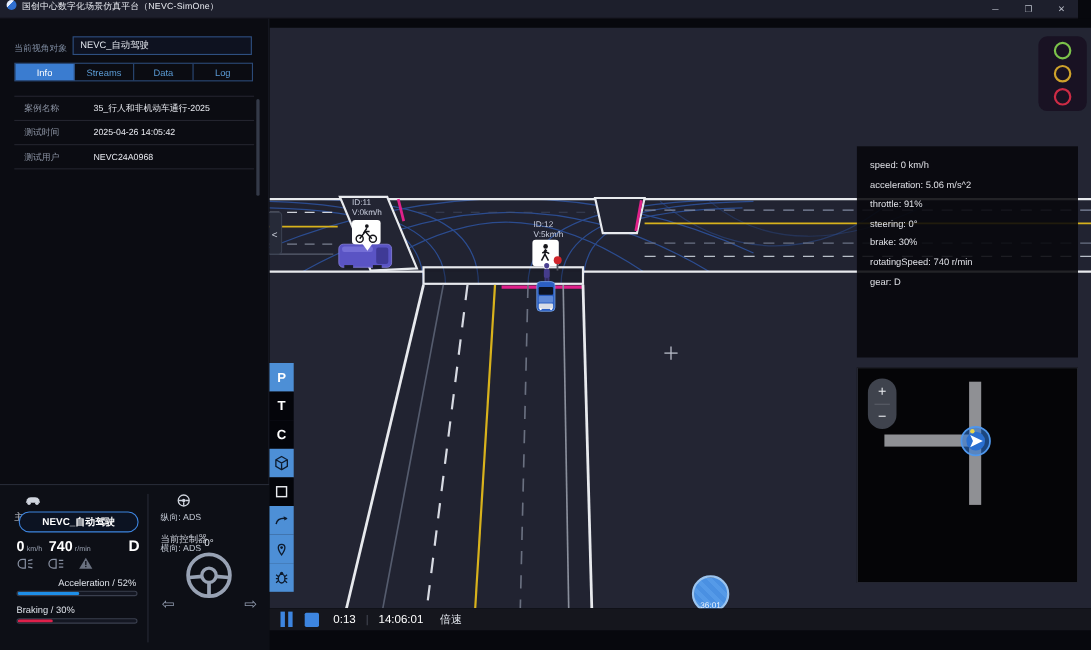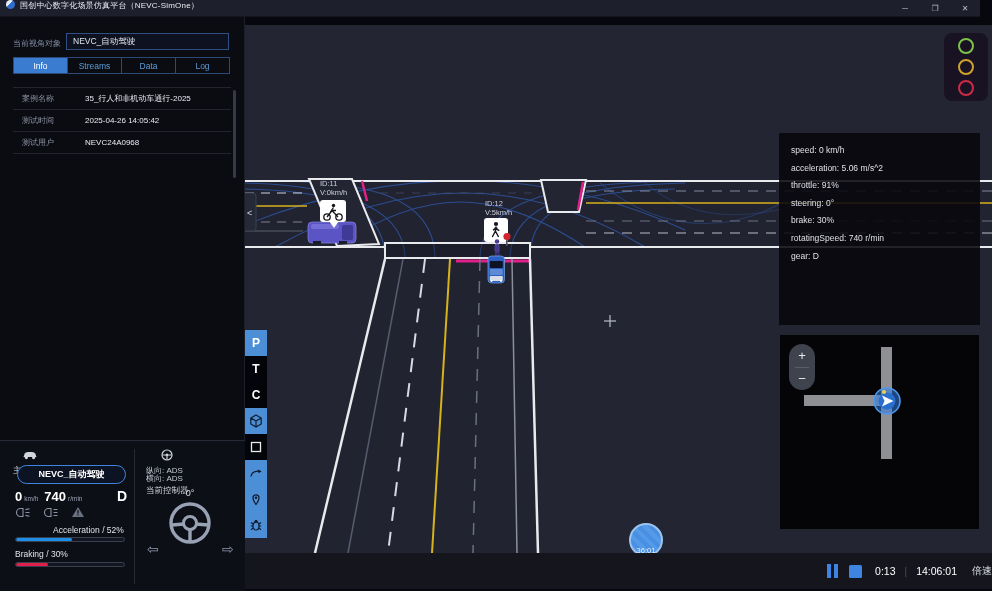"横向: ADS" span.ctl-line { top: 32px -> 52px }
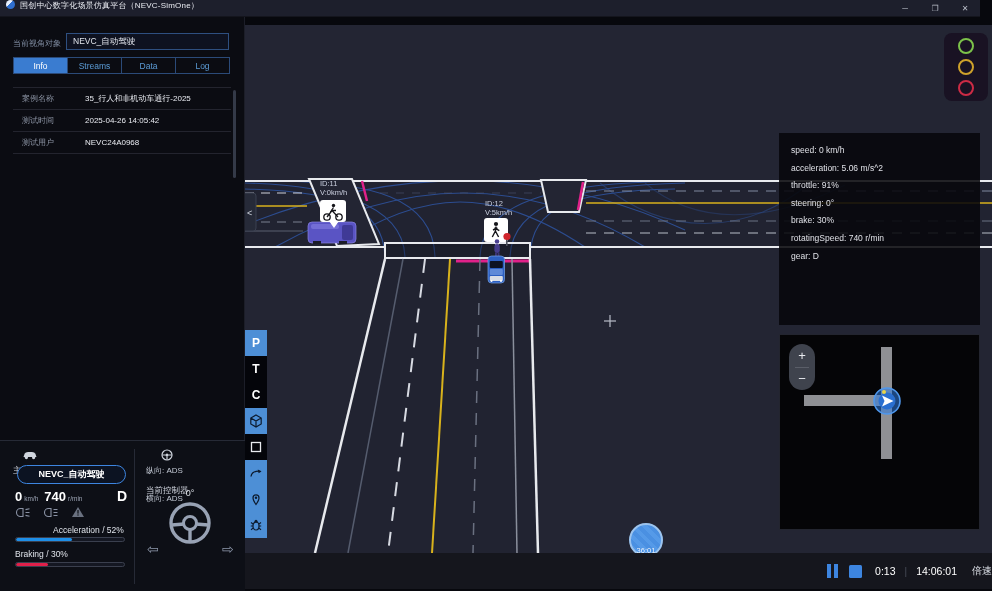"0:13" .playbar { height: 36px -> 20px; justify-content: flex-end -> none }
